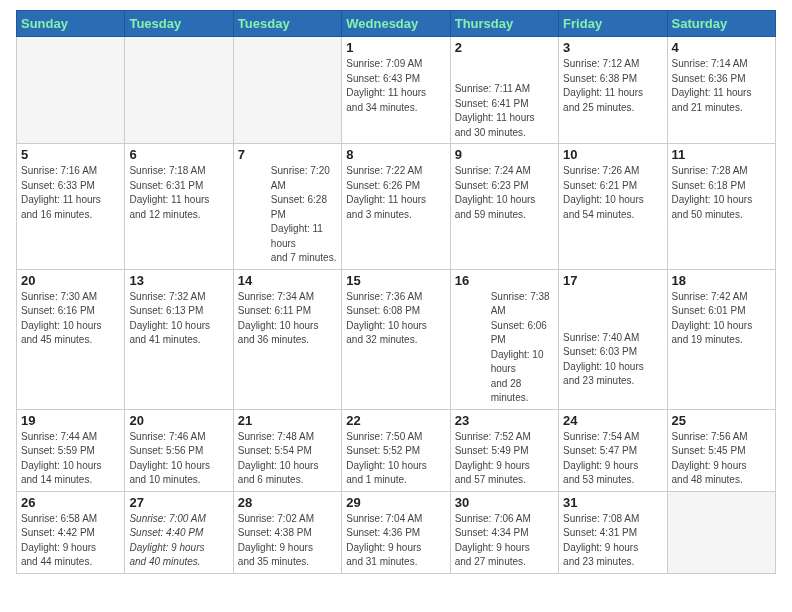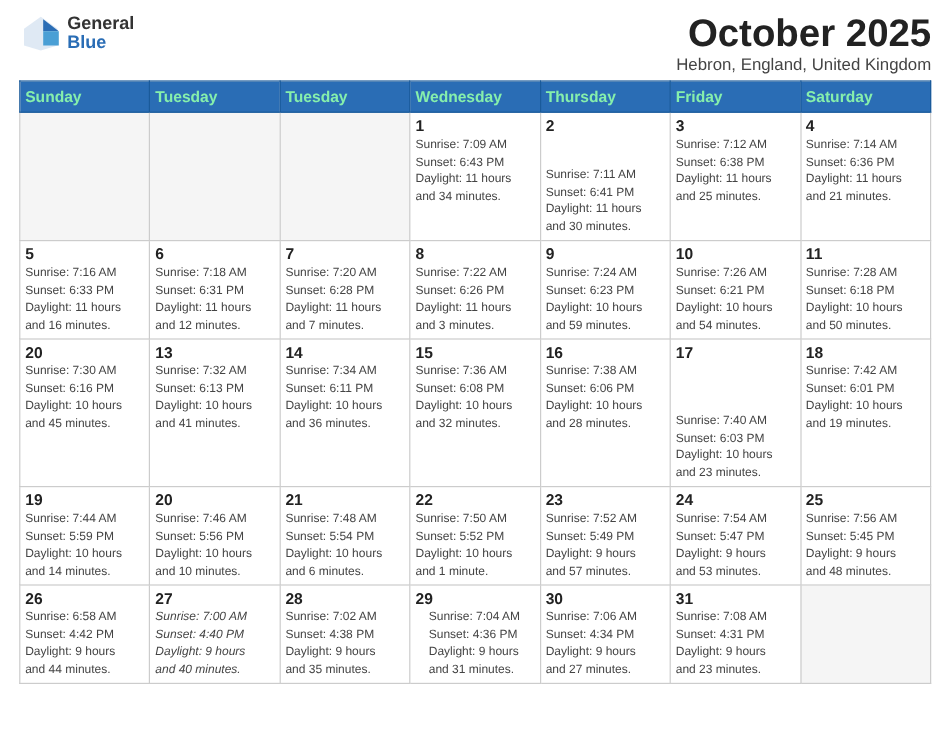"General" div.header { html: <div> <div> <svg> <polygon></polygon> <polygon></polygon> <polygon></polygon> </svg> <div> <span>General</span> <span>Blue</span> </div> </div> <div> <div>October 2025</div> <div>Hebron, England, United Kingdom</div> </div> </div> -> none }
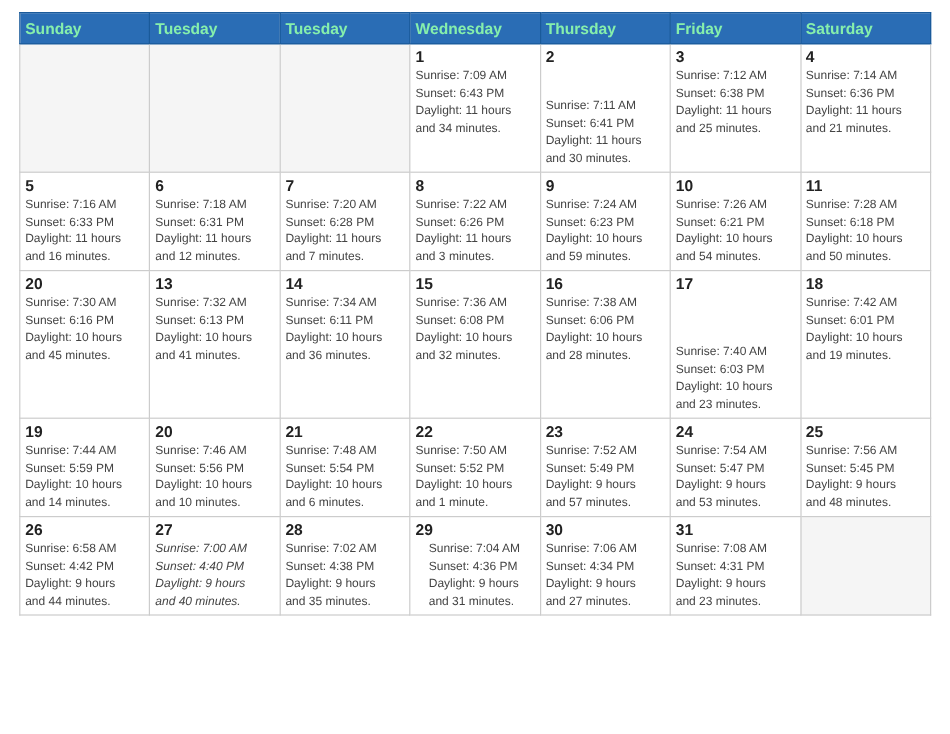"Sunrise: 7:20 AM" div.day-info { margin-left: none -> 33px }
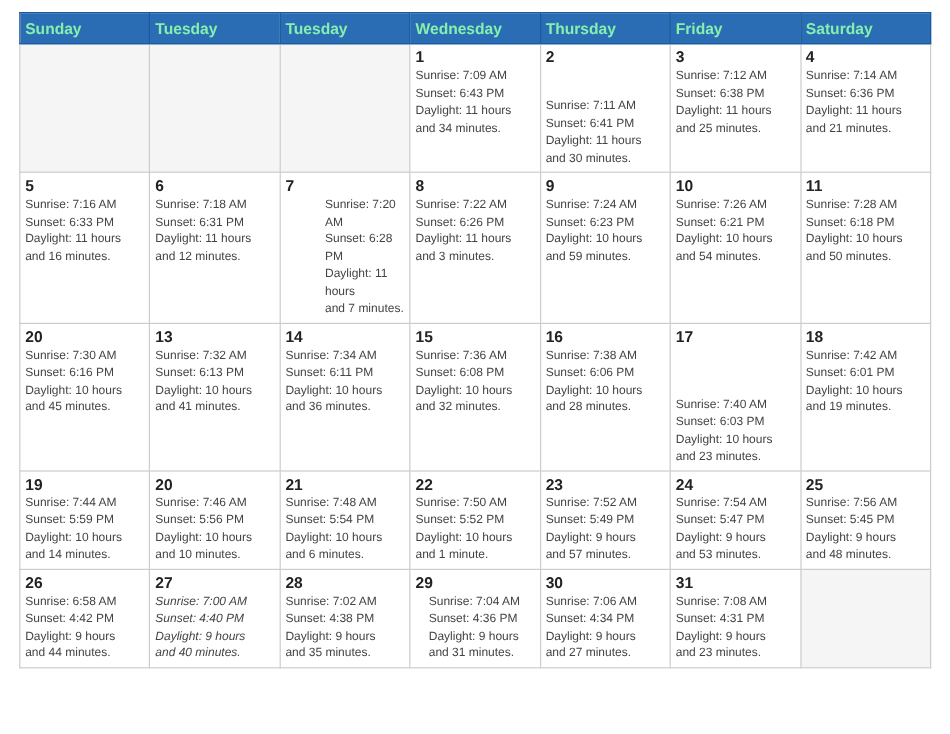"Sunrise: 7:38 AM" div.day-info { margin-left: none -> 36px }
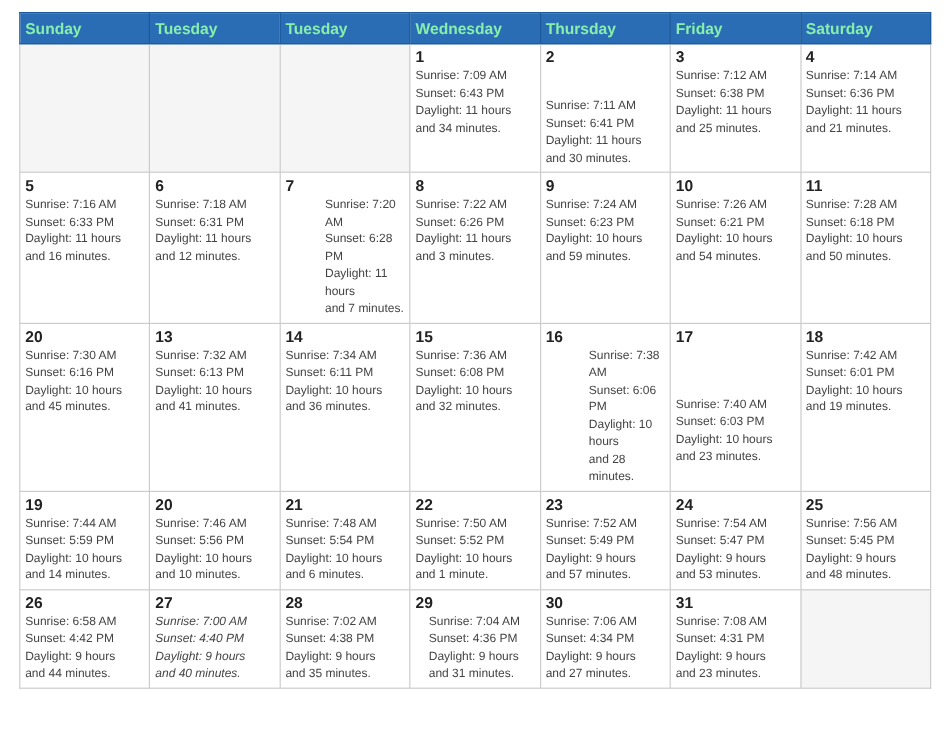"Sunrise: 7:04 AM" div.day-info { margin-left: 11px -> none }
